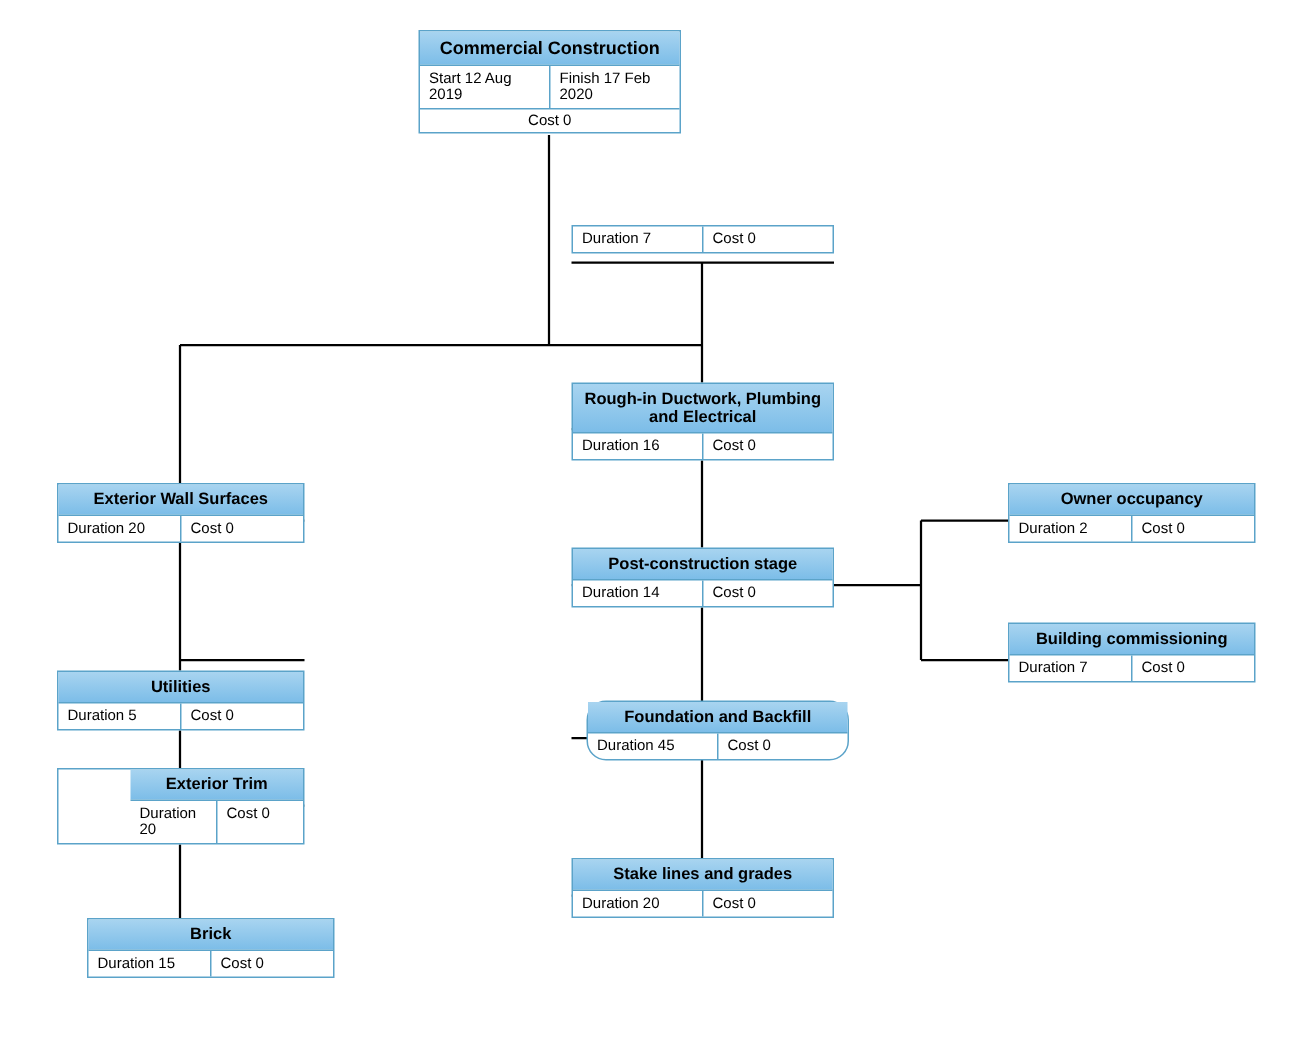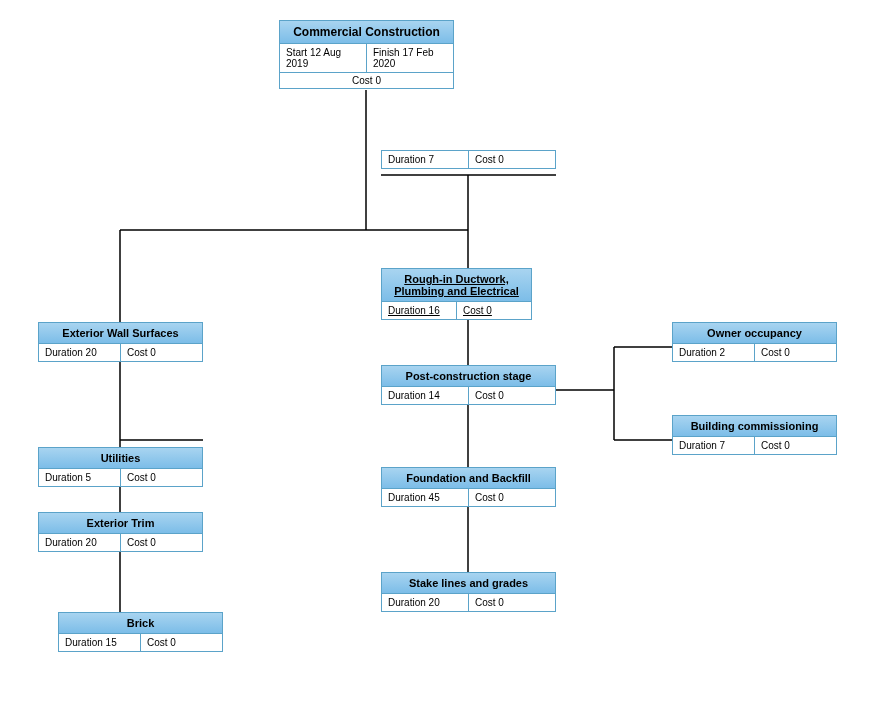"Rough-in Ductwork, Plumbing and" div.node { text-decoration: underline -> none; top: 268px -> 255px; width: 151px -> 175px }
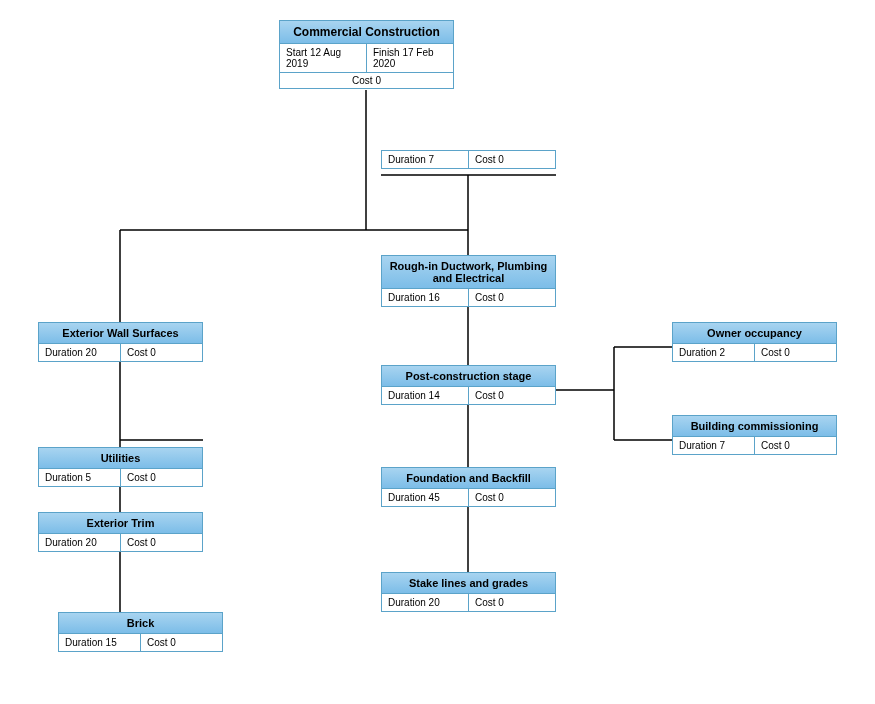"Foundation and Backfill" div.node { border-radius: none -> 13px; left: 381px -> 391px }
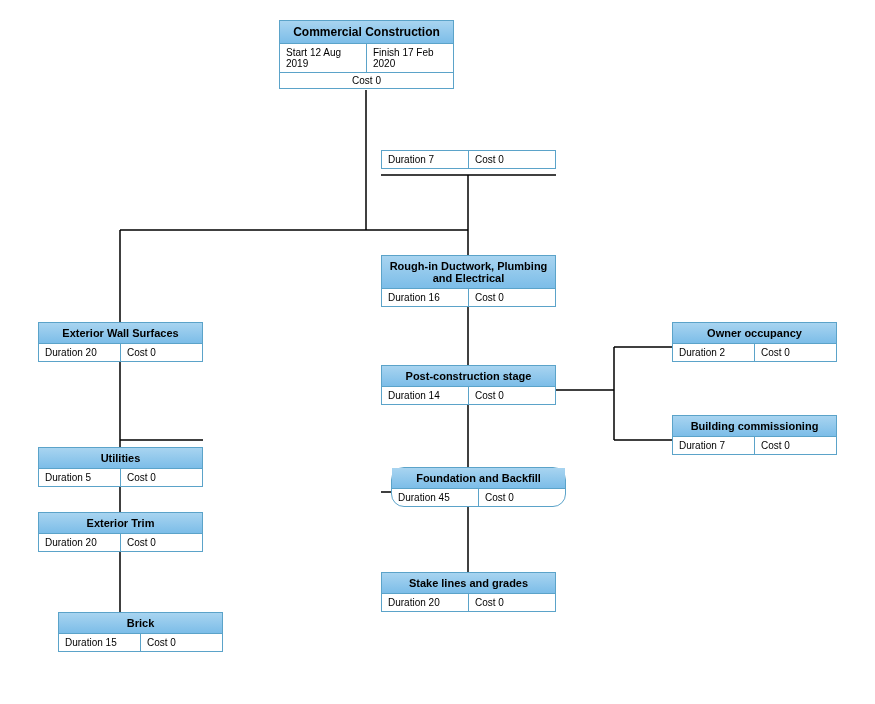"Exterior Trim" div.node { padding-left: none -> 48px }
